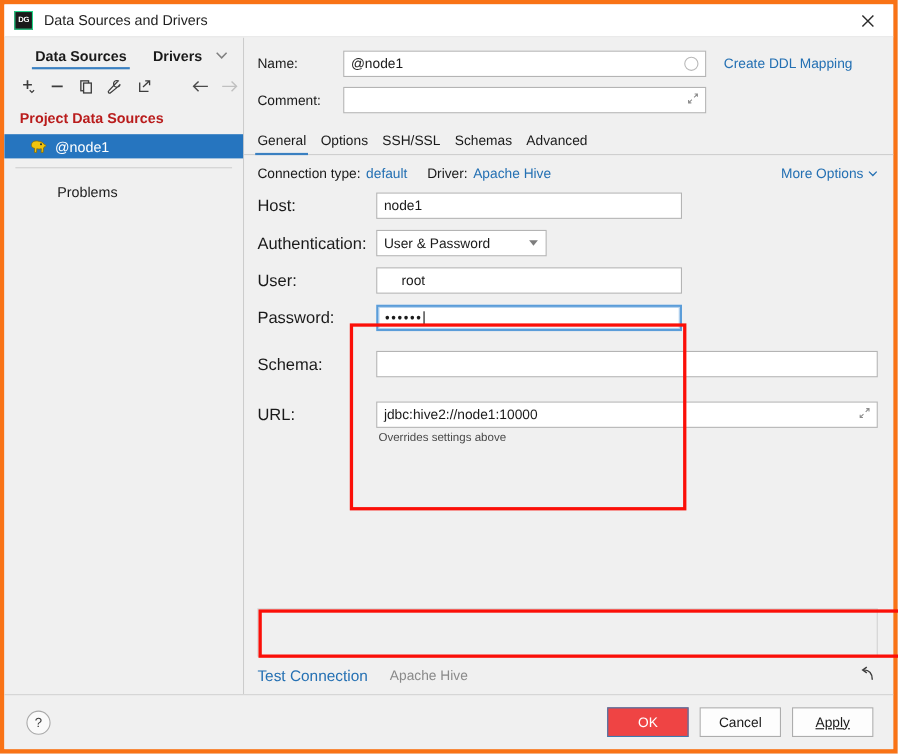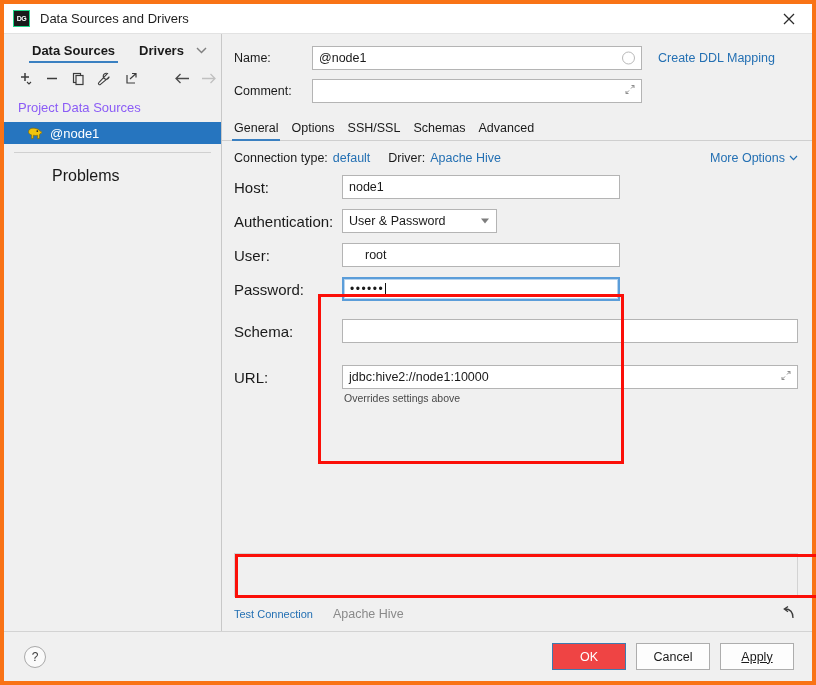"Project Data Sources" .sidebar-section { color: #8b5cf6 -> #b91c1c; font-weight: normal -> bold }
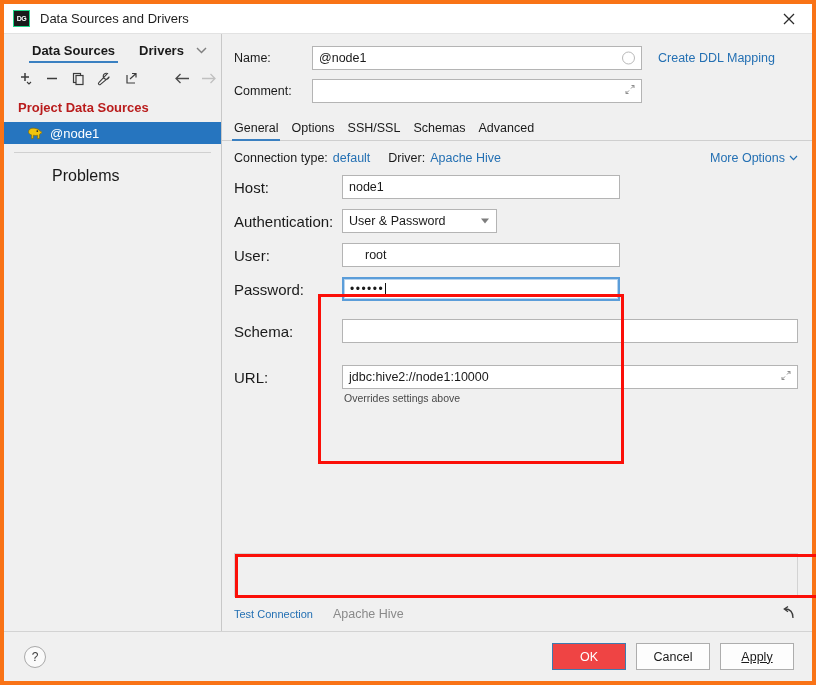"Problems" .problems-item { font-size: 16px -> 13px }
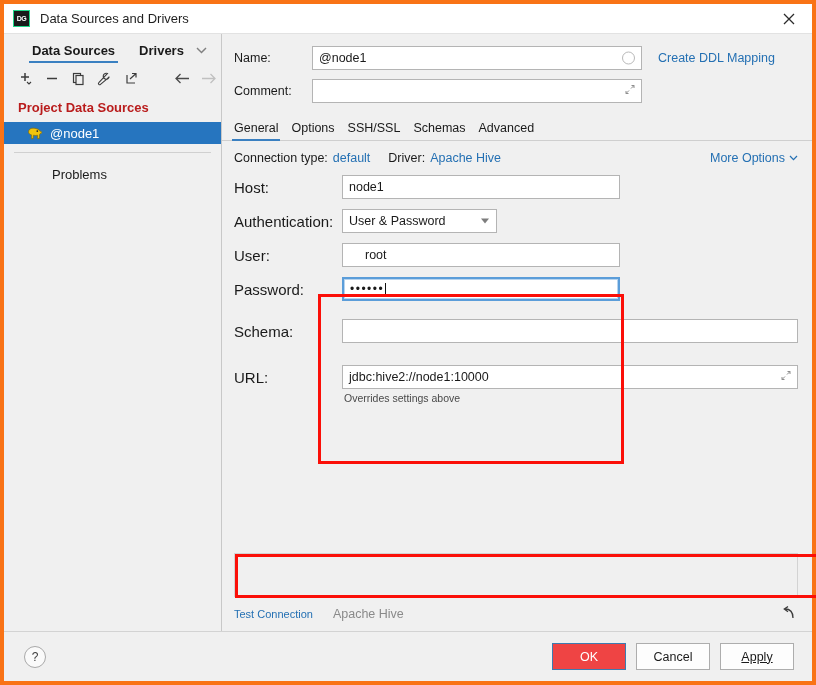"Test Connection" .test-conn { font-size: 11px -> 14px }
